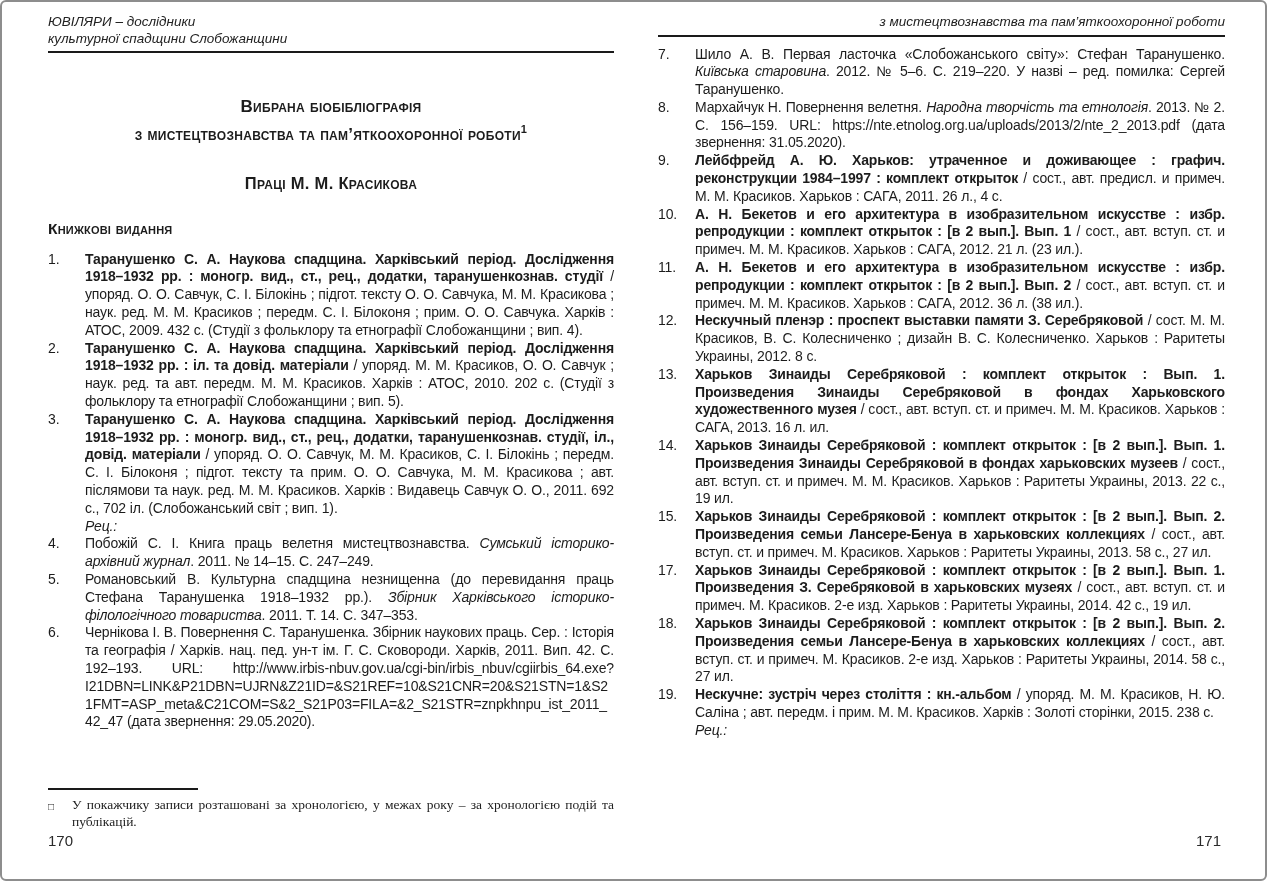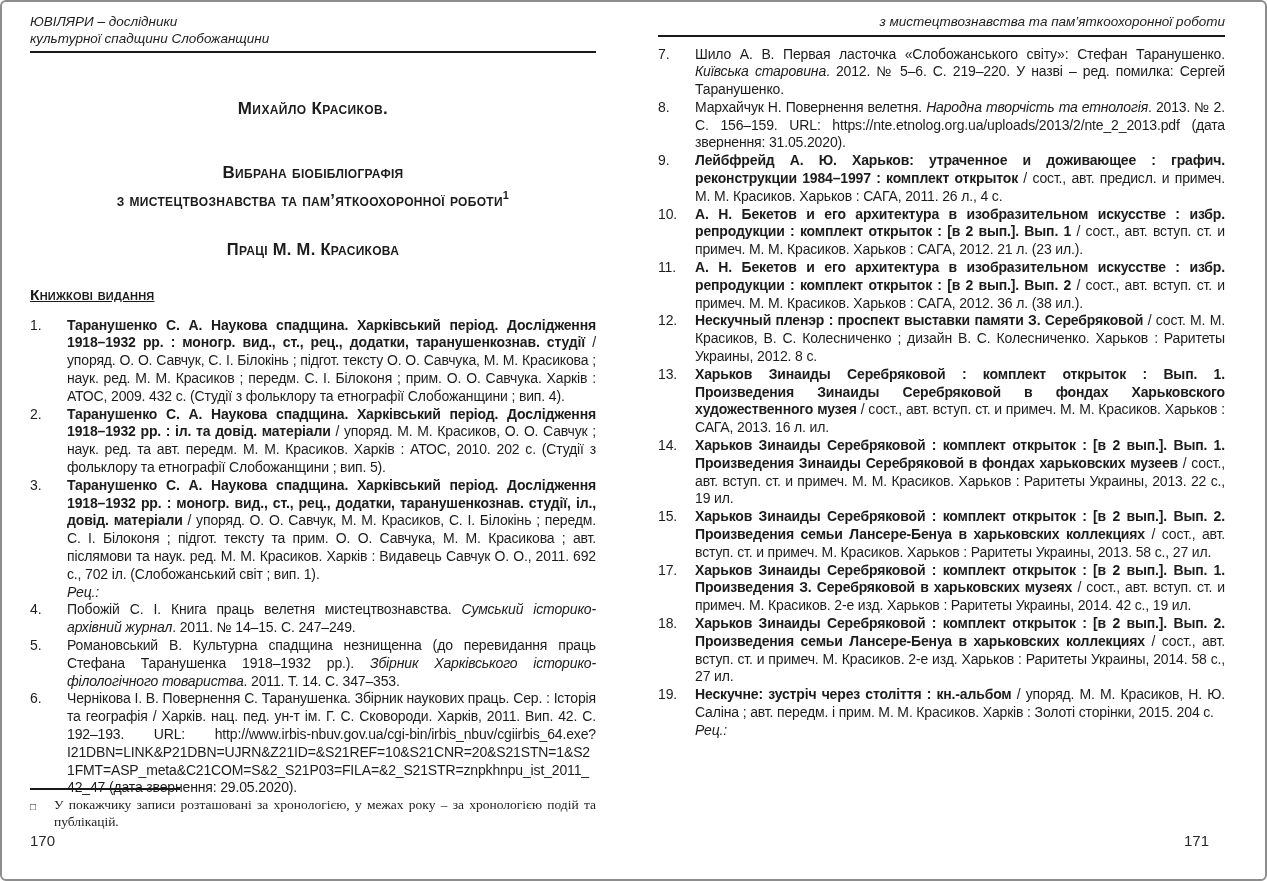"ЮВІЛЯРИ – дослідники" .page-left { left: 28px -> 46px }
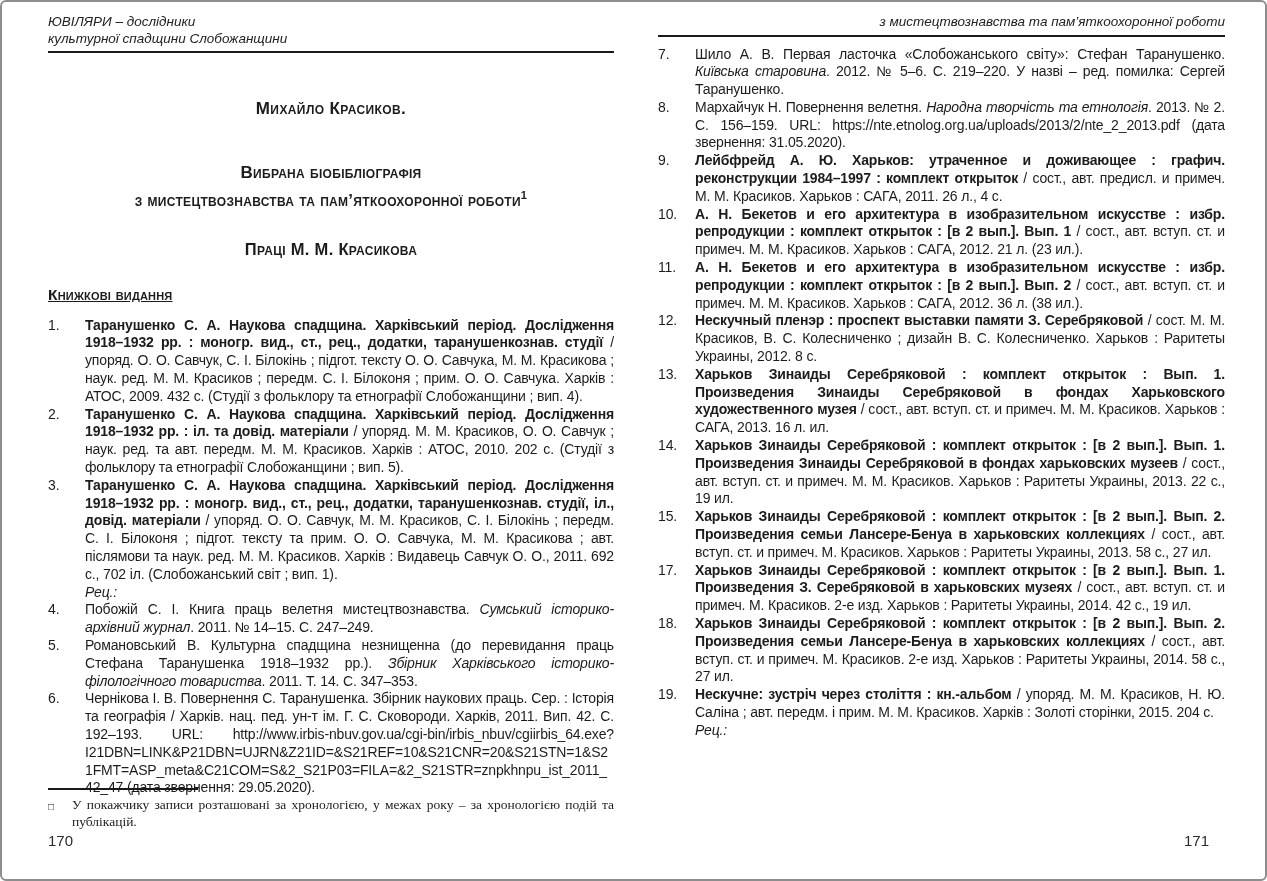"Михайло Красиков." h1.title-name { html: <h1>Михайло Красиков.</h1> -> none }
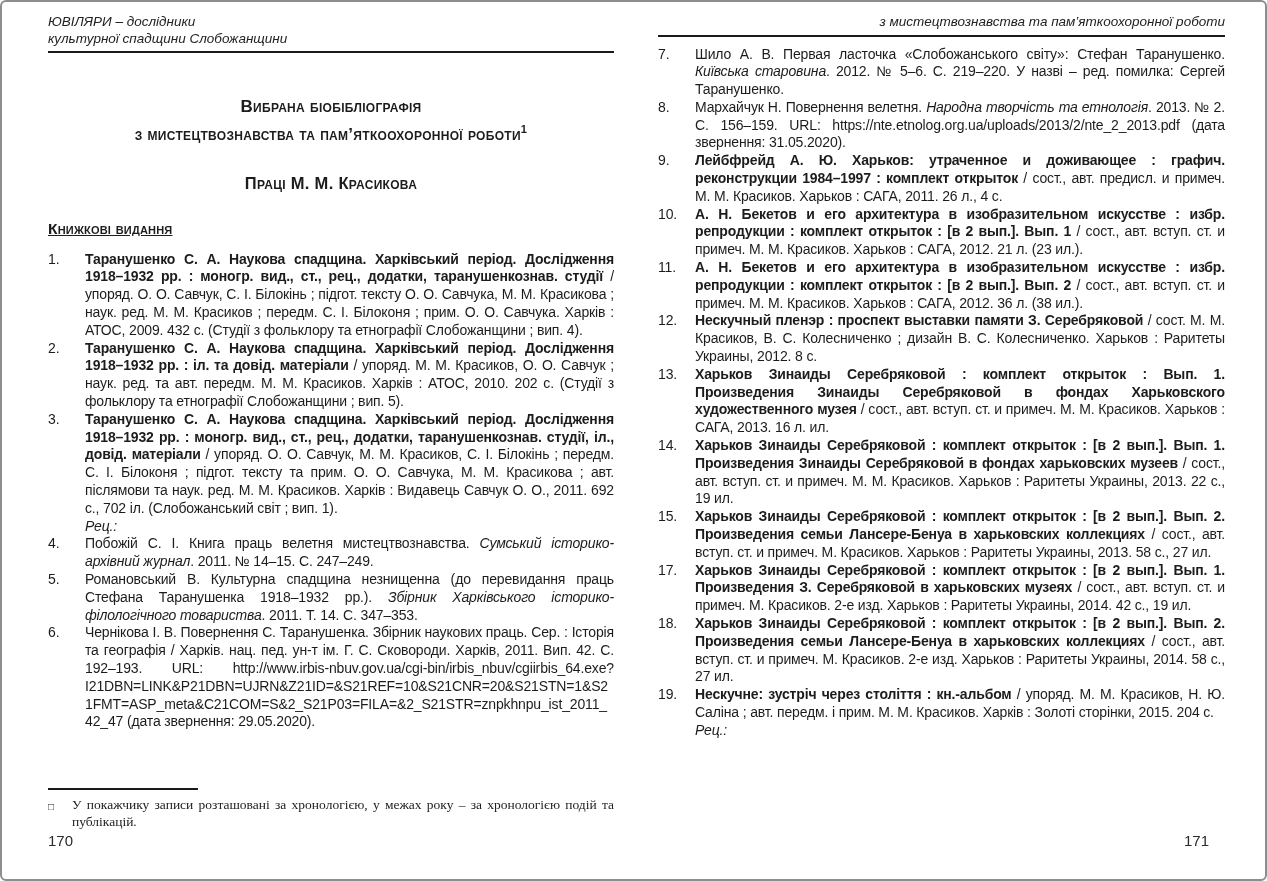"Книжкові видання" .section-heading { text-decoration: underline -> none }
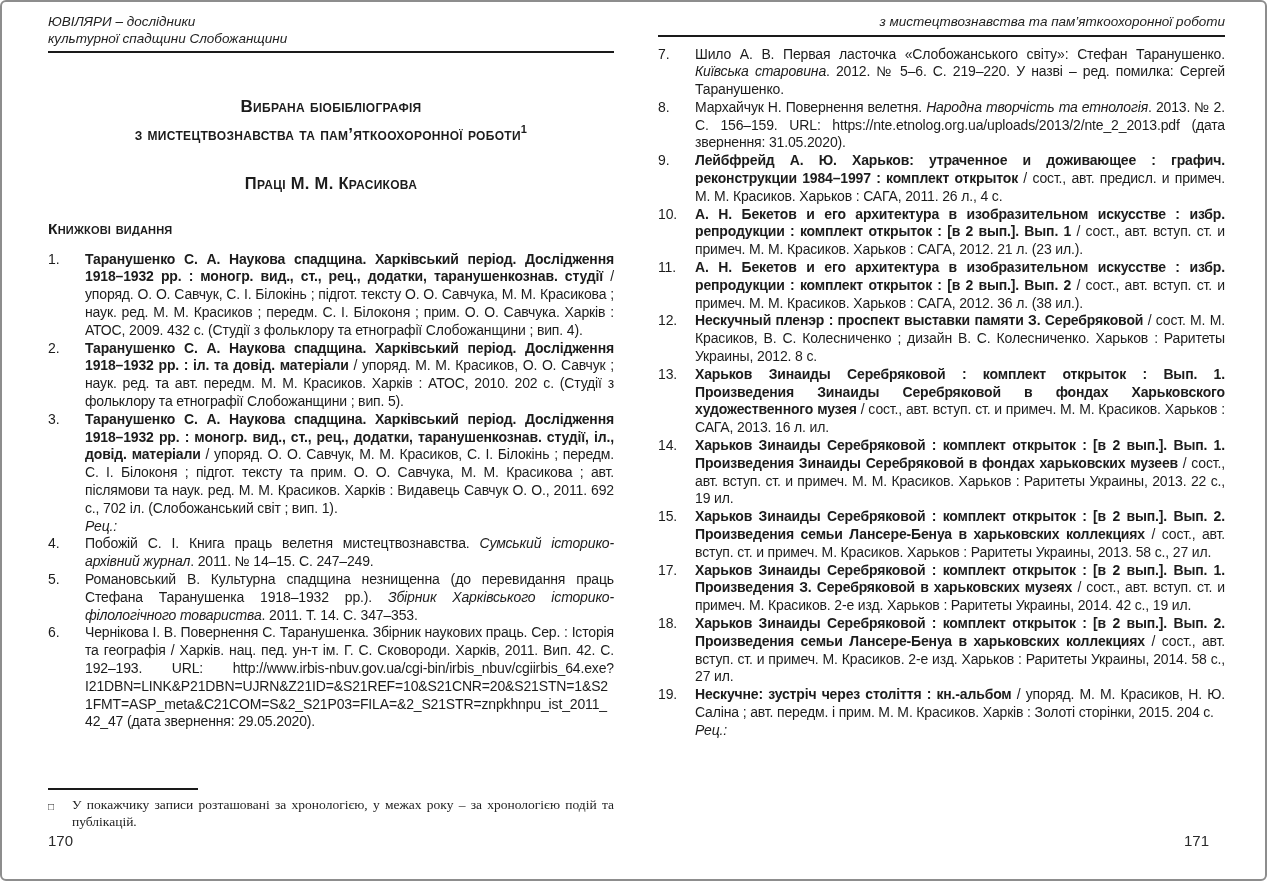"/ упоряд. М. М. Красиков, Н." span { text: 204 -> 238 }
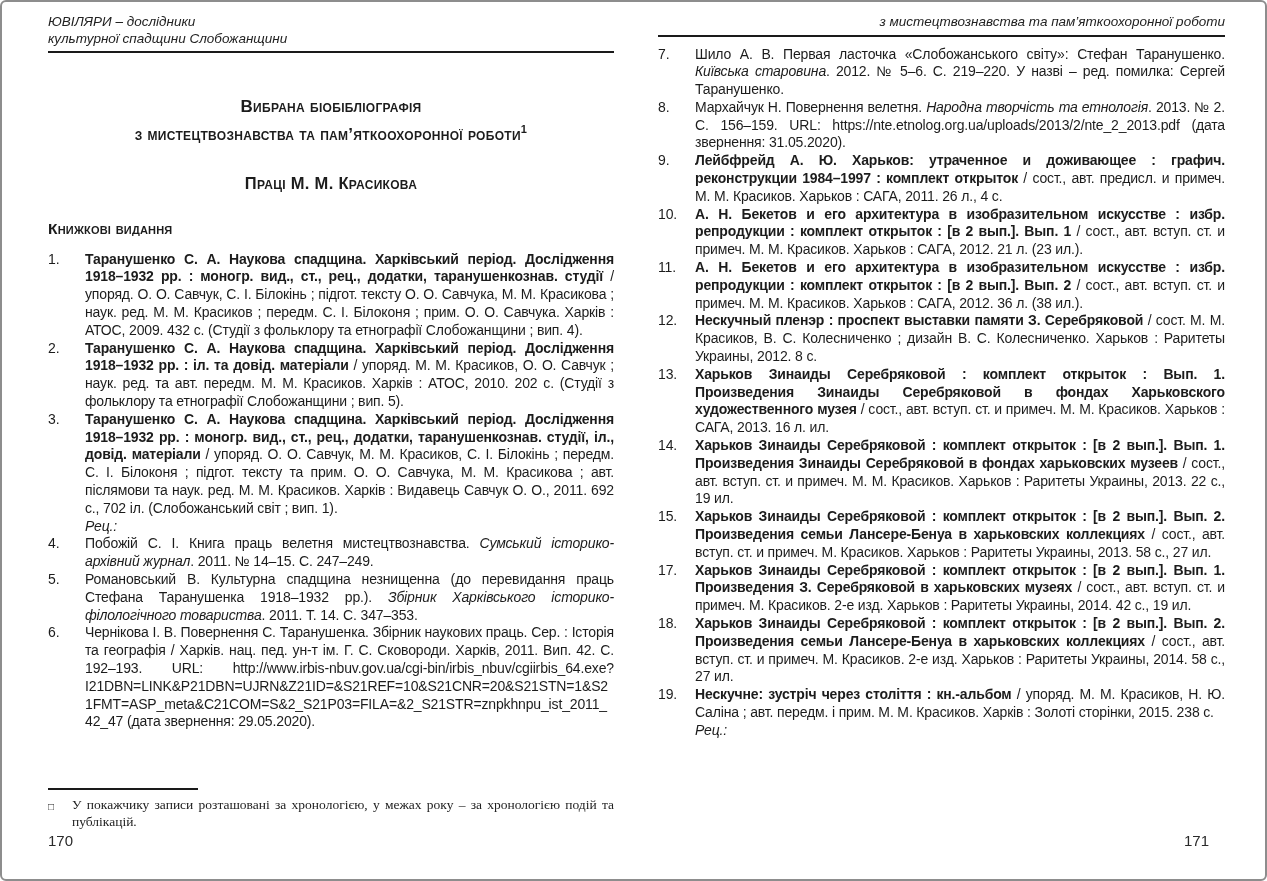"171" .pageno.right-no { right: 16px -> 4px }
